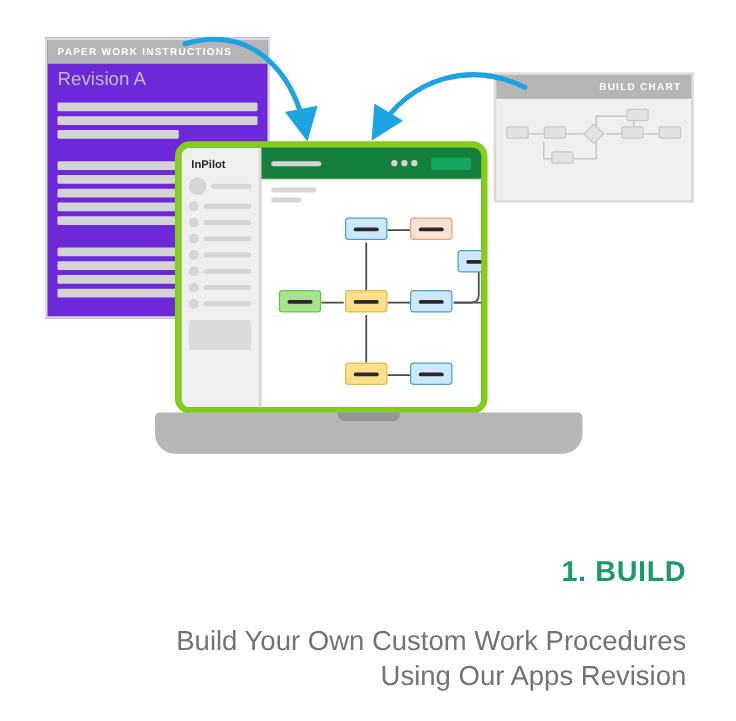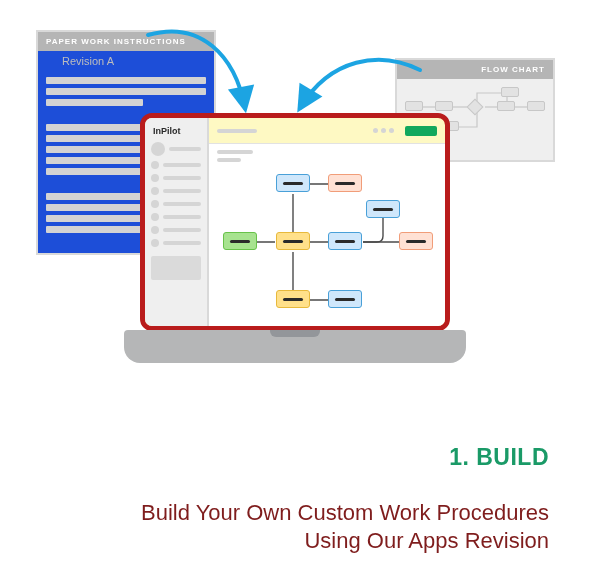"PAPER WORK INSTRUCTIONS" .paper-doc { background: #1d4ed8 -> #6d28d9 }
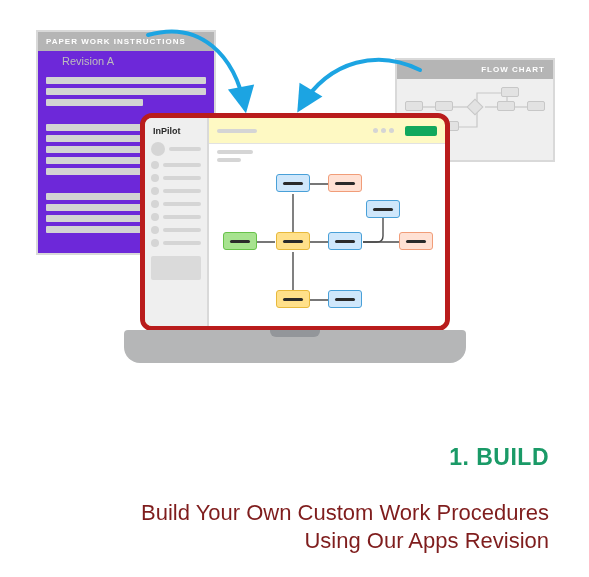"Revision A" .paper-doc .rev { font-size: 11px -> 15px; padding: 4px 24px 6px -> 4px 8px 6px }
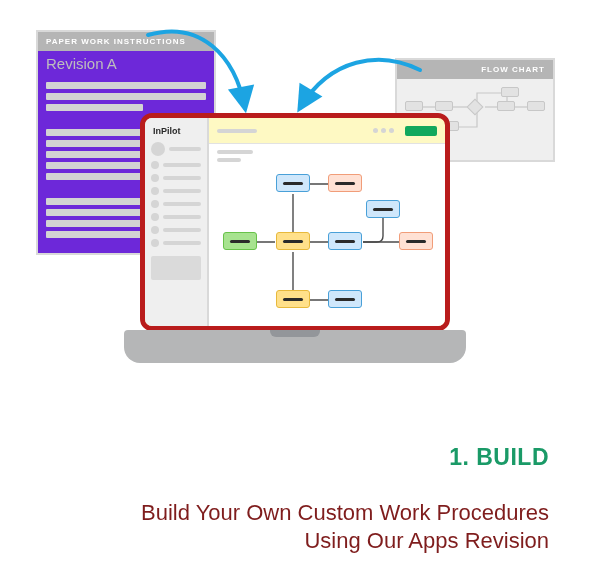"FLOW CHART" div.title-bar { text: FLOW -> BUILD }
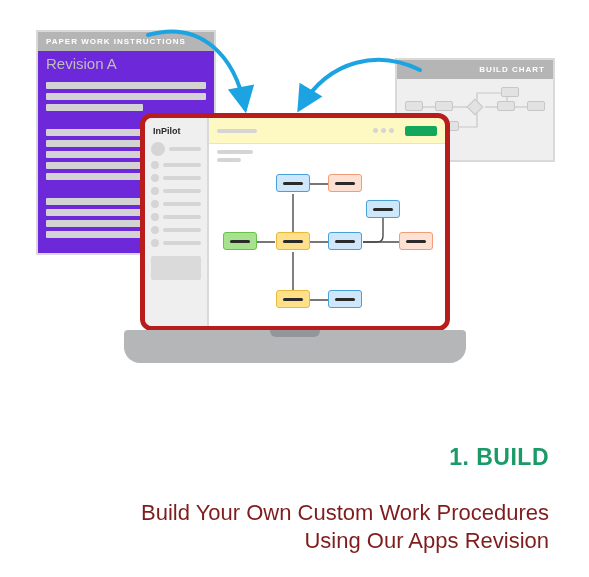"InPilot" .laptop-screen { background: #fef9c3 -> #15803d; border: 5px solid #b91c1c -> 5px solid #84cc16; width: 310px -> 250px }
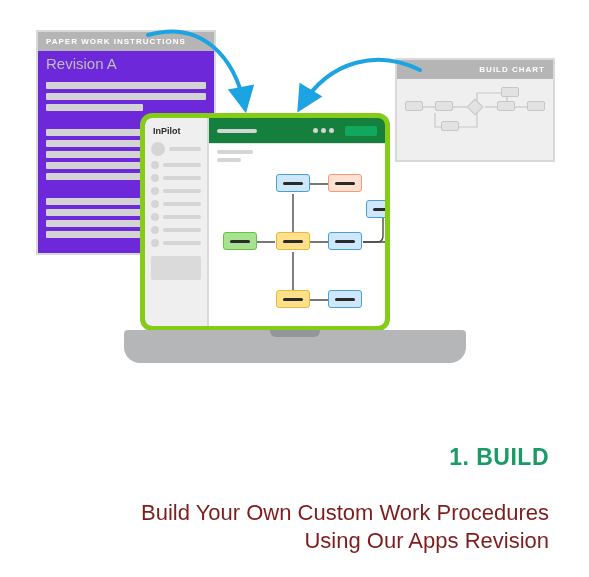"Build Your Own Custom Work" .step-desc { color: #7f1d1d -> #737373 }
